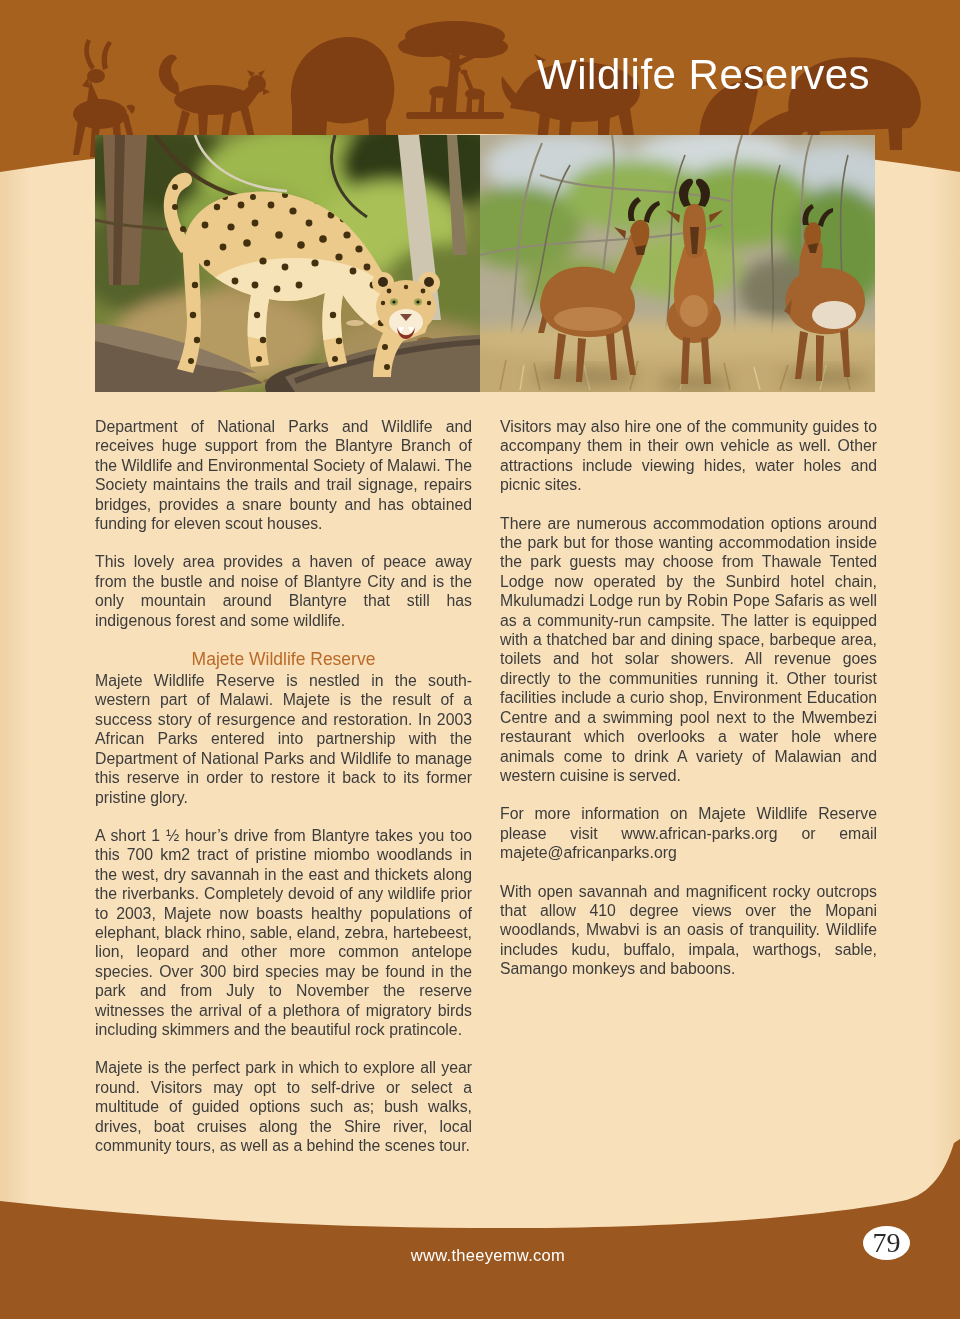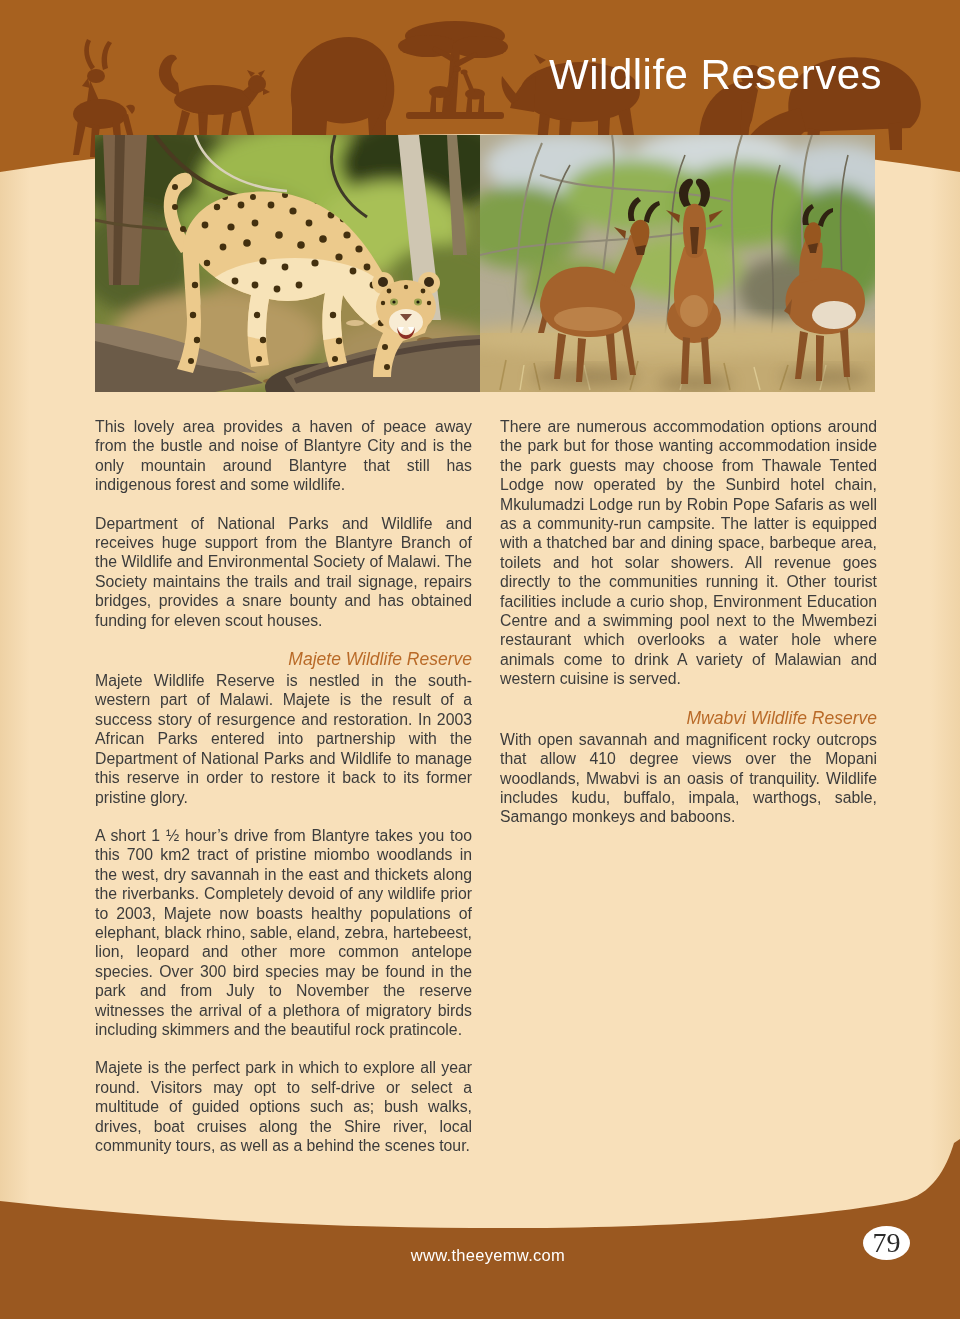"Wildlife Reserves" .page-title { right: 78px -> 90px }
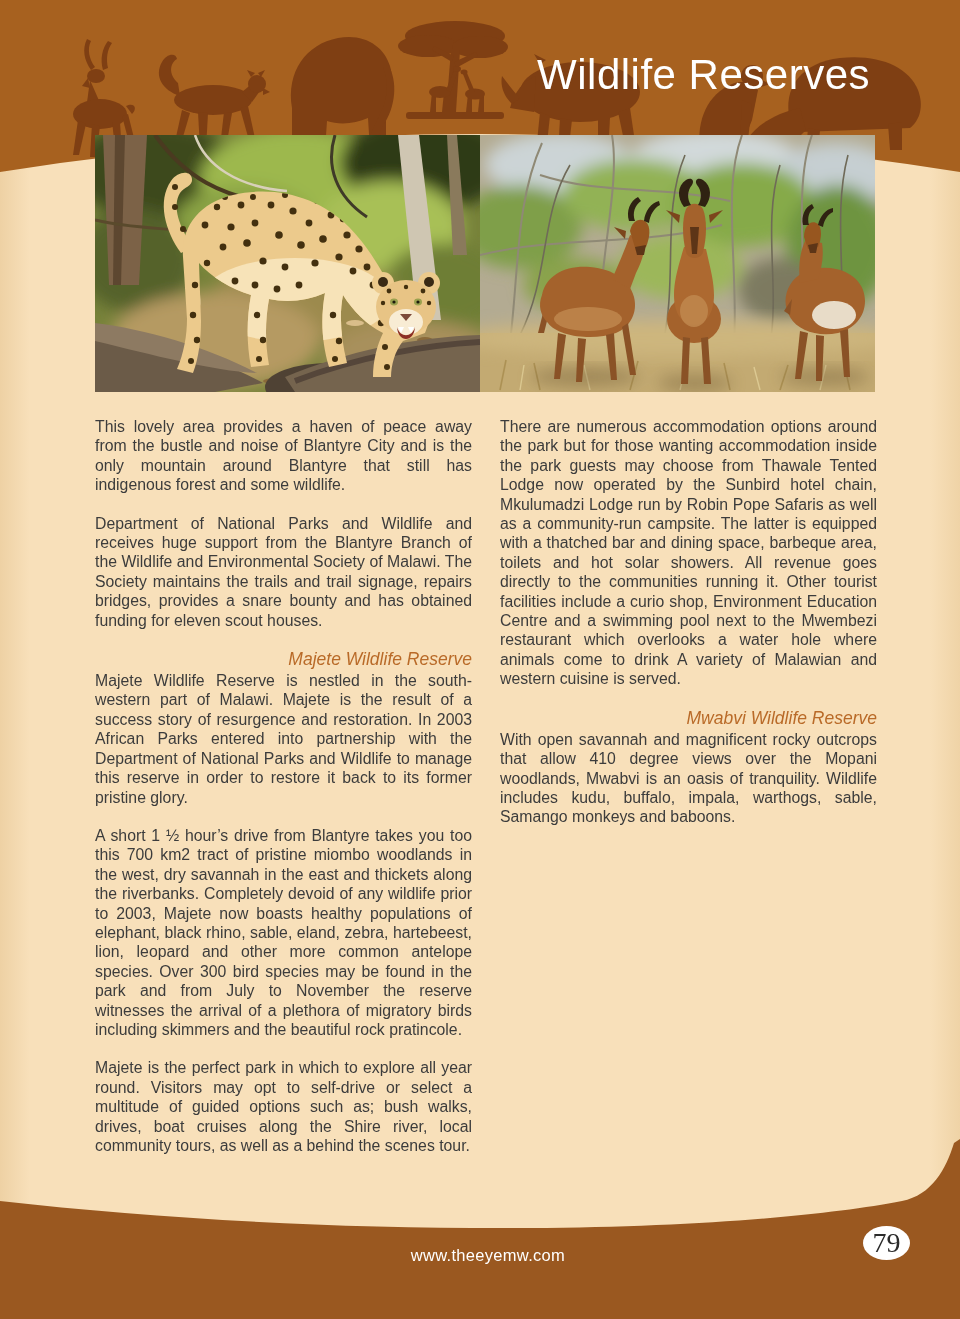"Visitors may also hire one" p { html: none -> <p>Visitors may also hire one of the community guides to accompany them in their own vehicle as well. Other attractions include viewing hides, water holes and picnic sites.</p> }
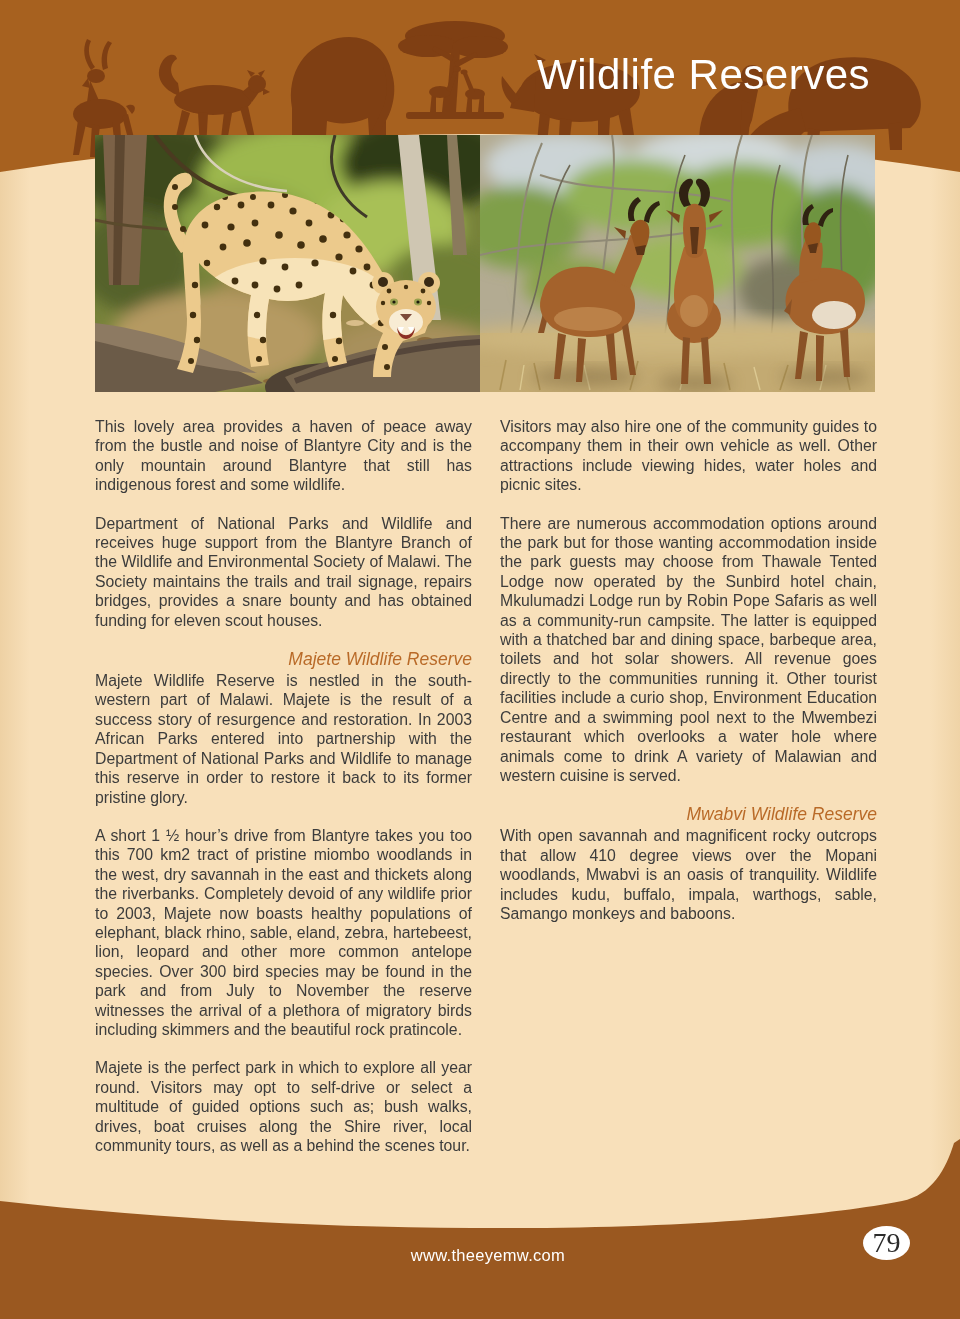"This lovely area provides a" p { order: before "Department of National Parks and" -> after "Department of National Parks and" }
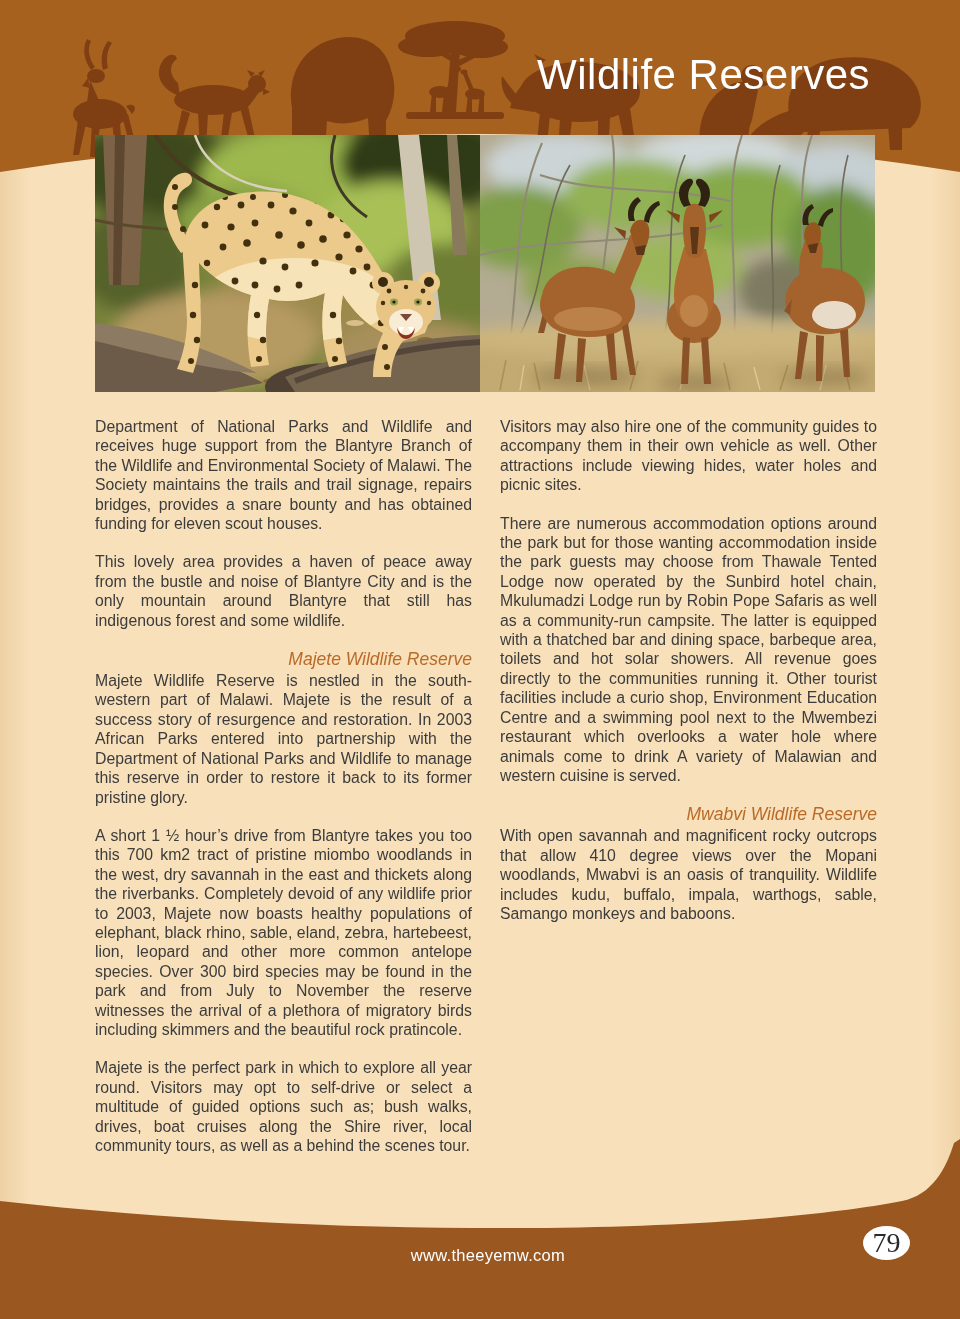"Majete Wildlife Reserve" .col h3 { font-style: italic -> none; text-align: right -> center }
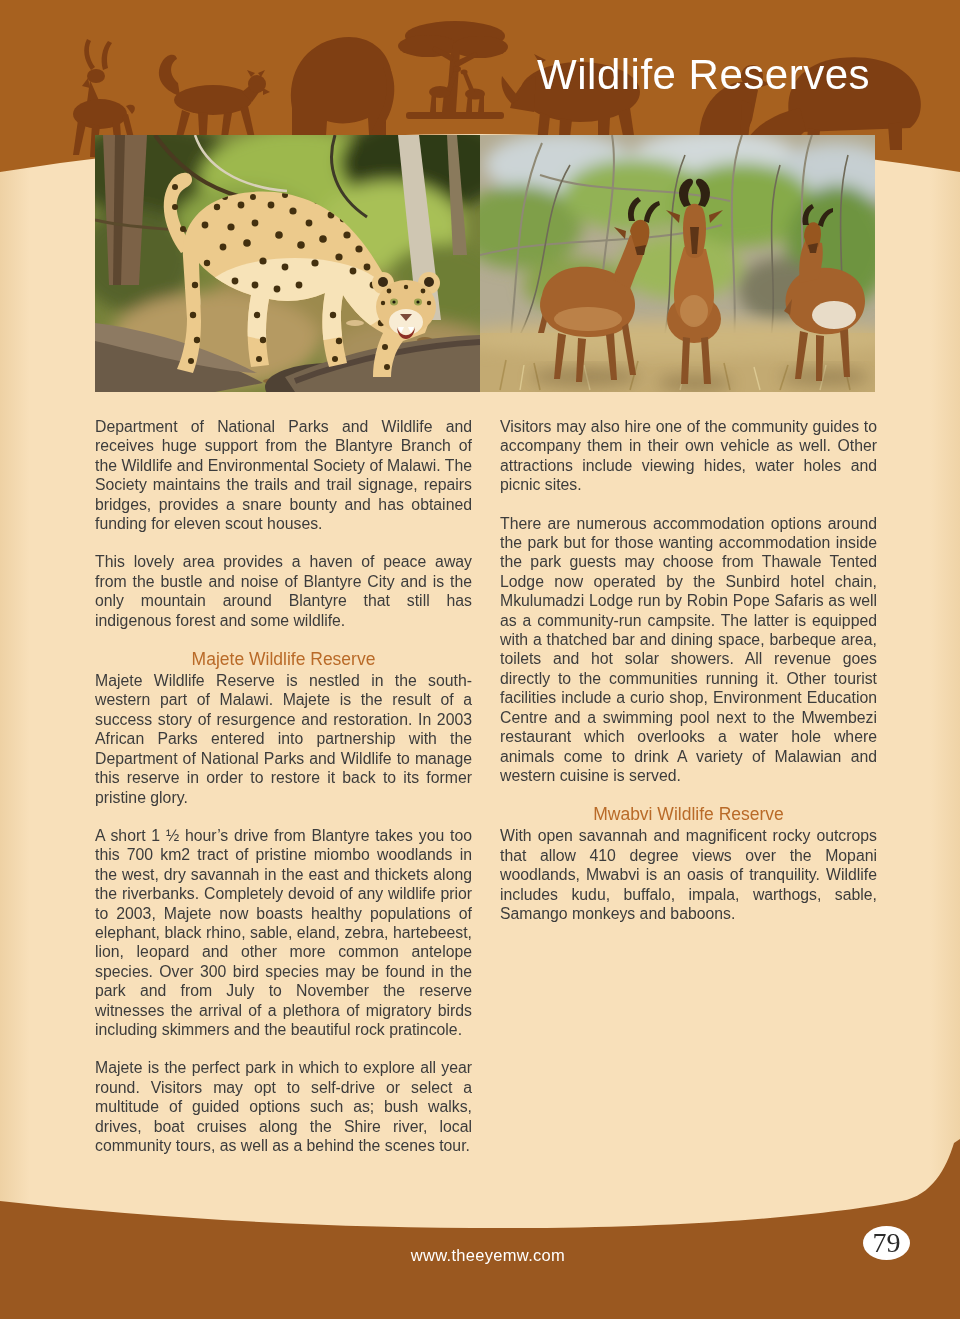"For more information on Majete" p { html: none -> <p>For more information on Majete Wildlife Reserve please visit www.african-parks.org or email majete@africanparks.org</p> }
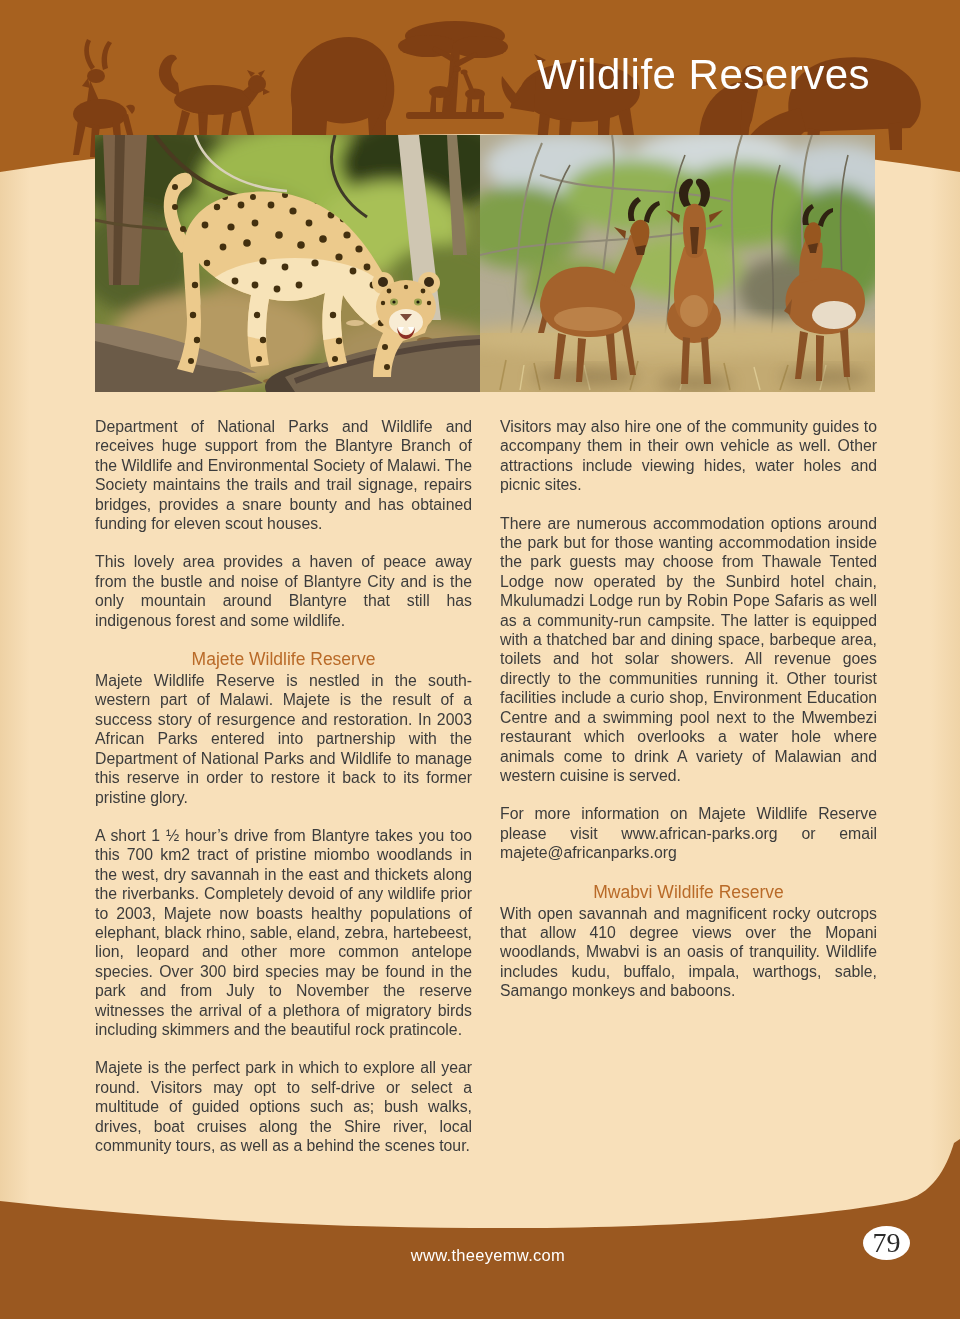"Mwabvi Wildlife Reserve" h3 { html: <h3>Mwabvi Wildlife Reserve</h3> -> none }
